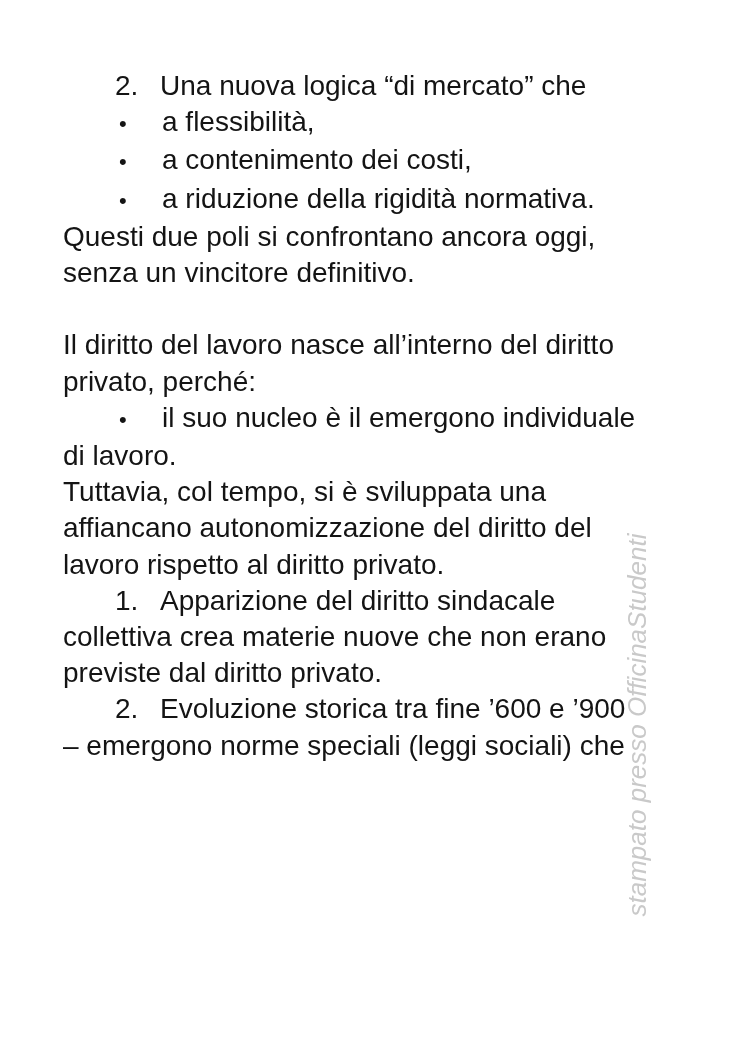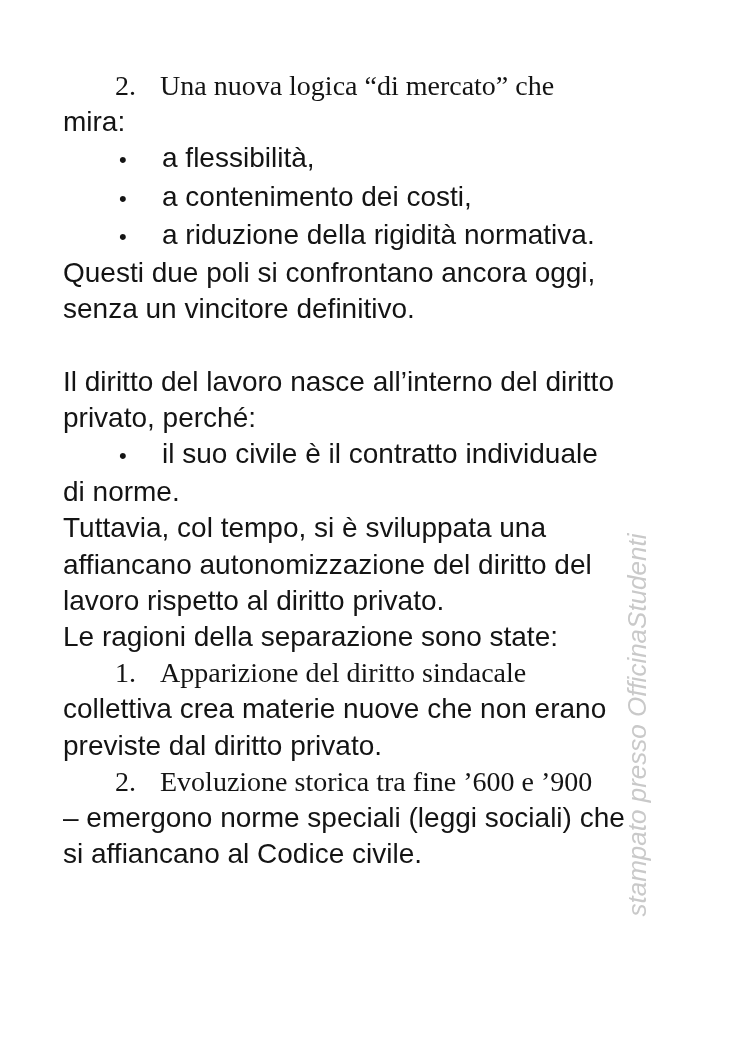"2. Una nuova logica “di" .line.numbered { font-family: Liberation Serif, serif -> none }
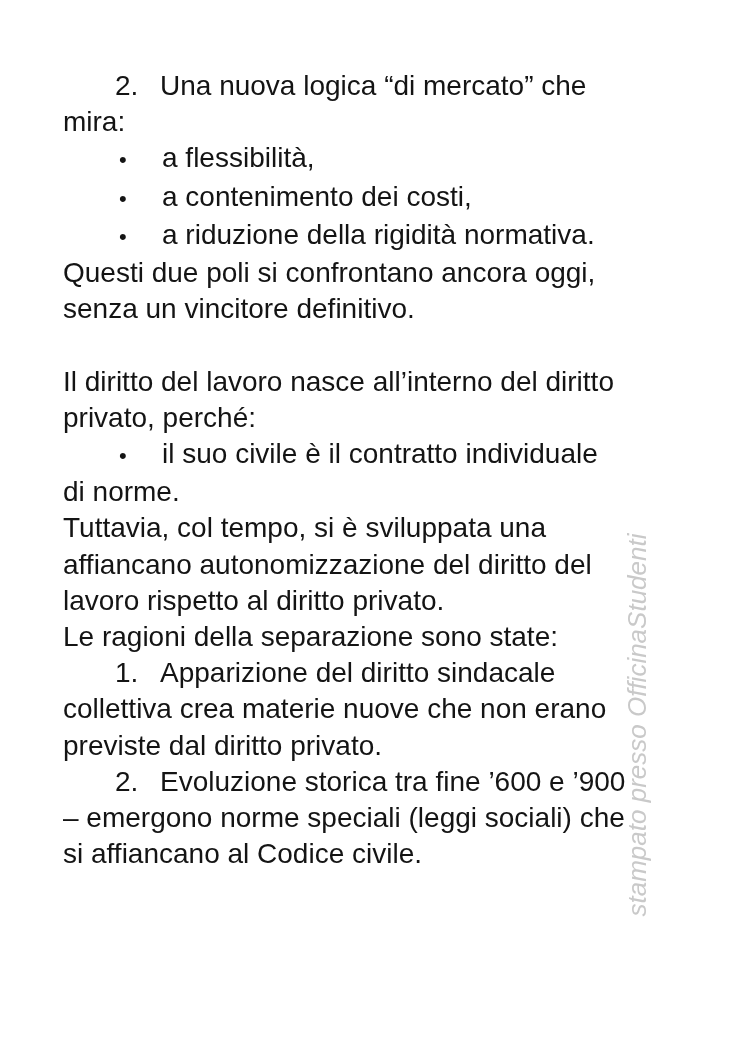"mira:" div.line { html: <div><span>mira:</span></div> -> none }
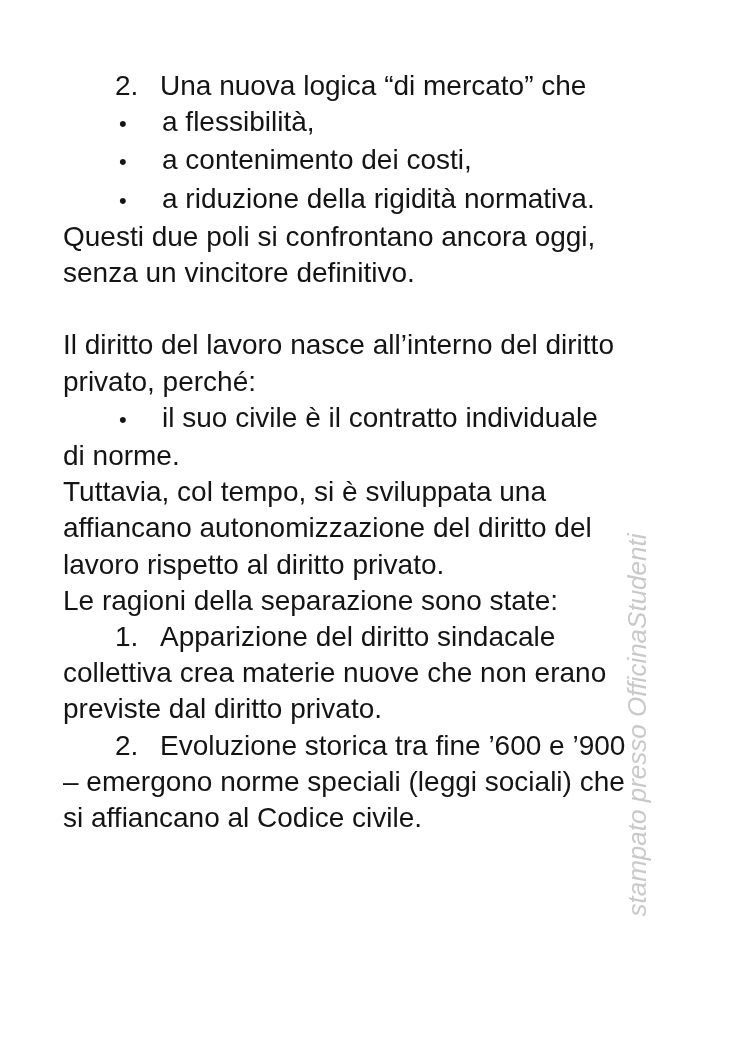"il suo civile è il" span.line-text { text: civile è il contratto -> nucleo è il emergono }
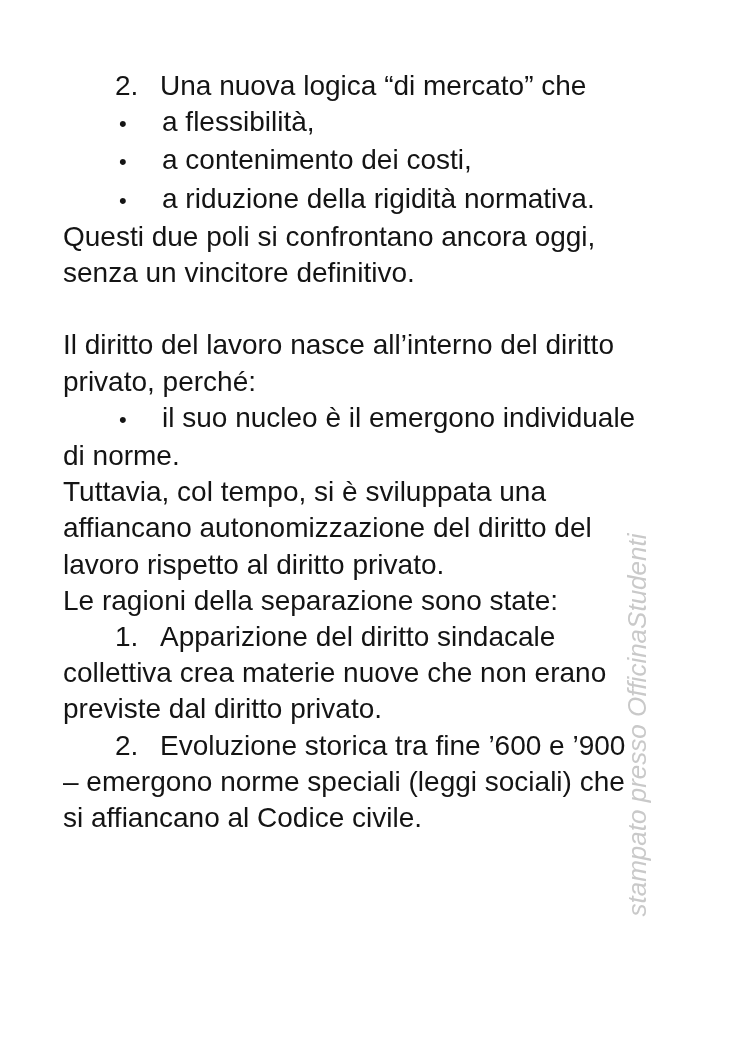"di norme." span.line-text { text: norme -> lavoro }
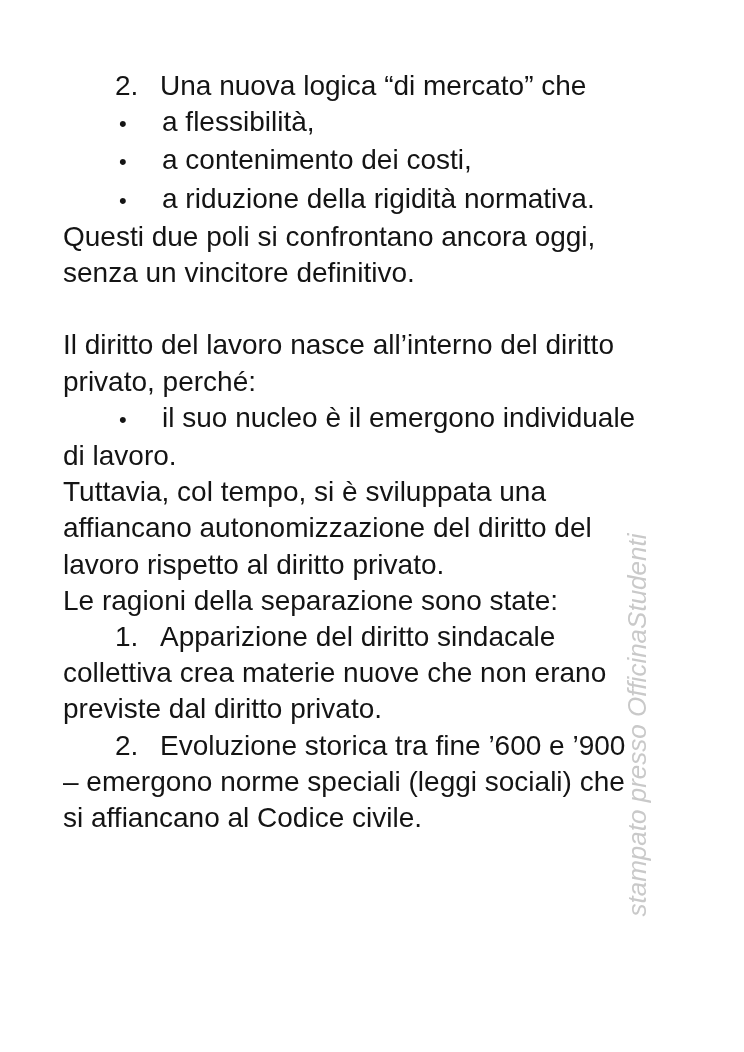"Le ragioni della separazione sono" div.line { html: <div><span>Le ragioni della separazione sono state:</span></div> -> none }
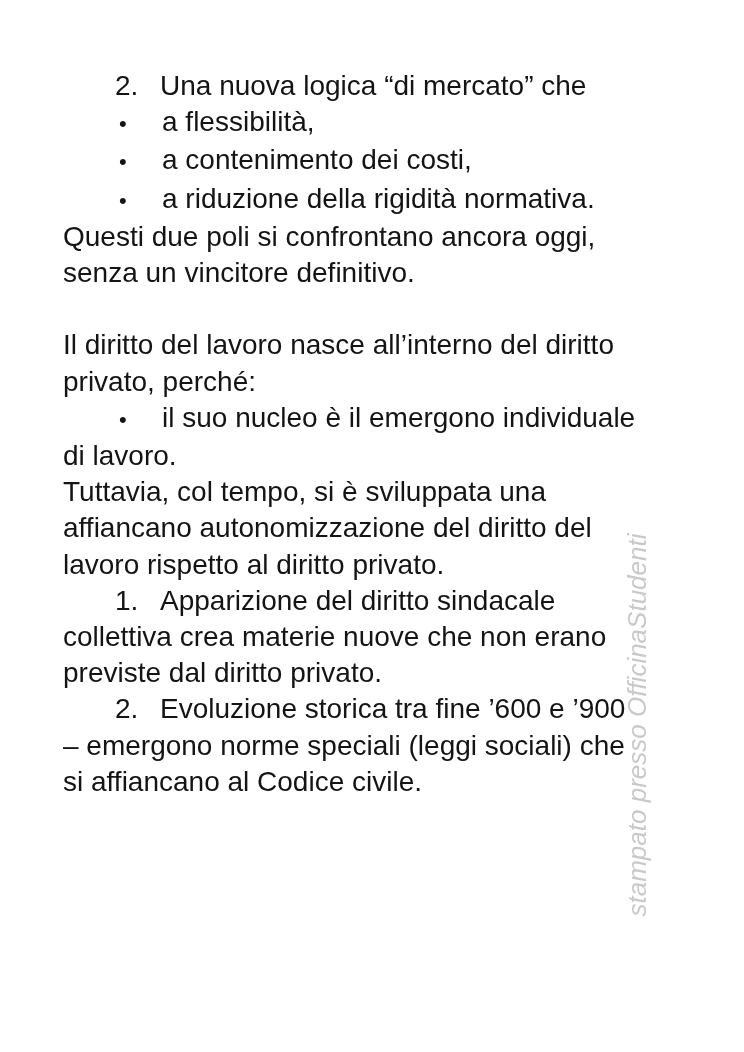"si affiancano al Codice civile." div.line { html: <div><span>si affiancano al Codice civile.</span></div> -> none }
